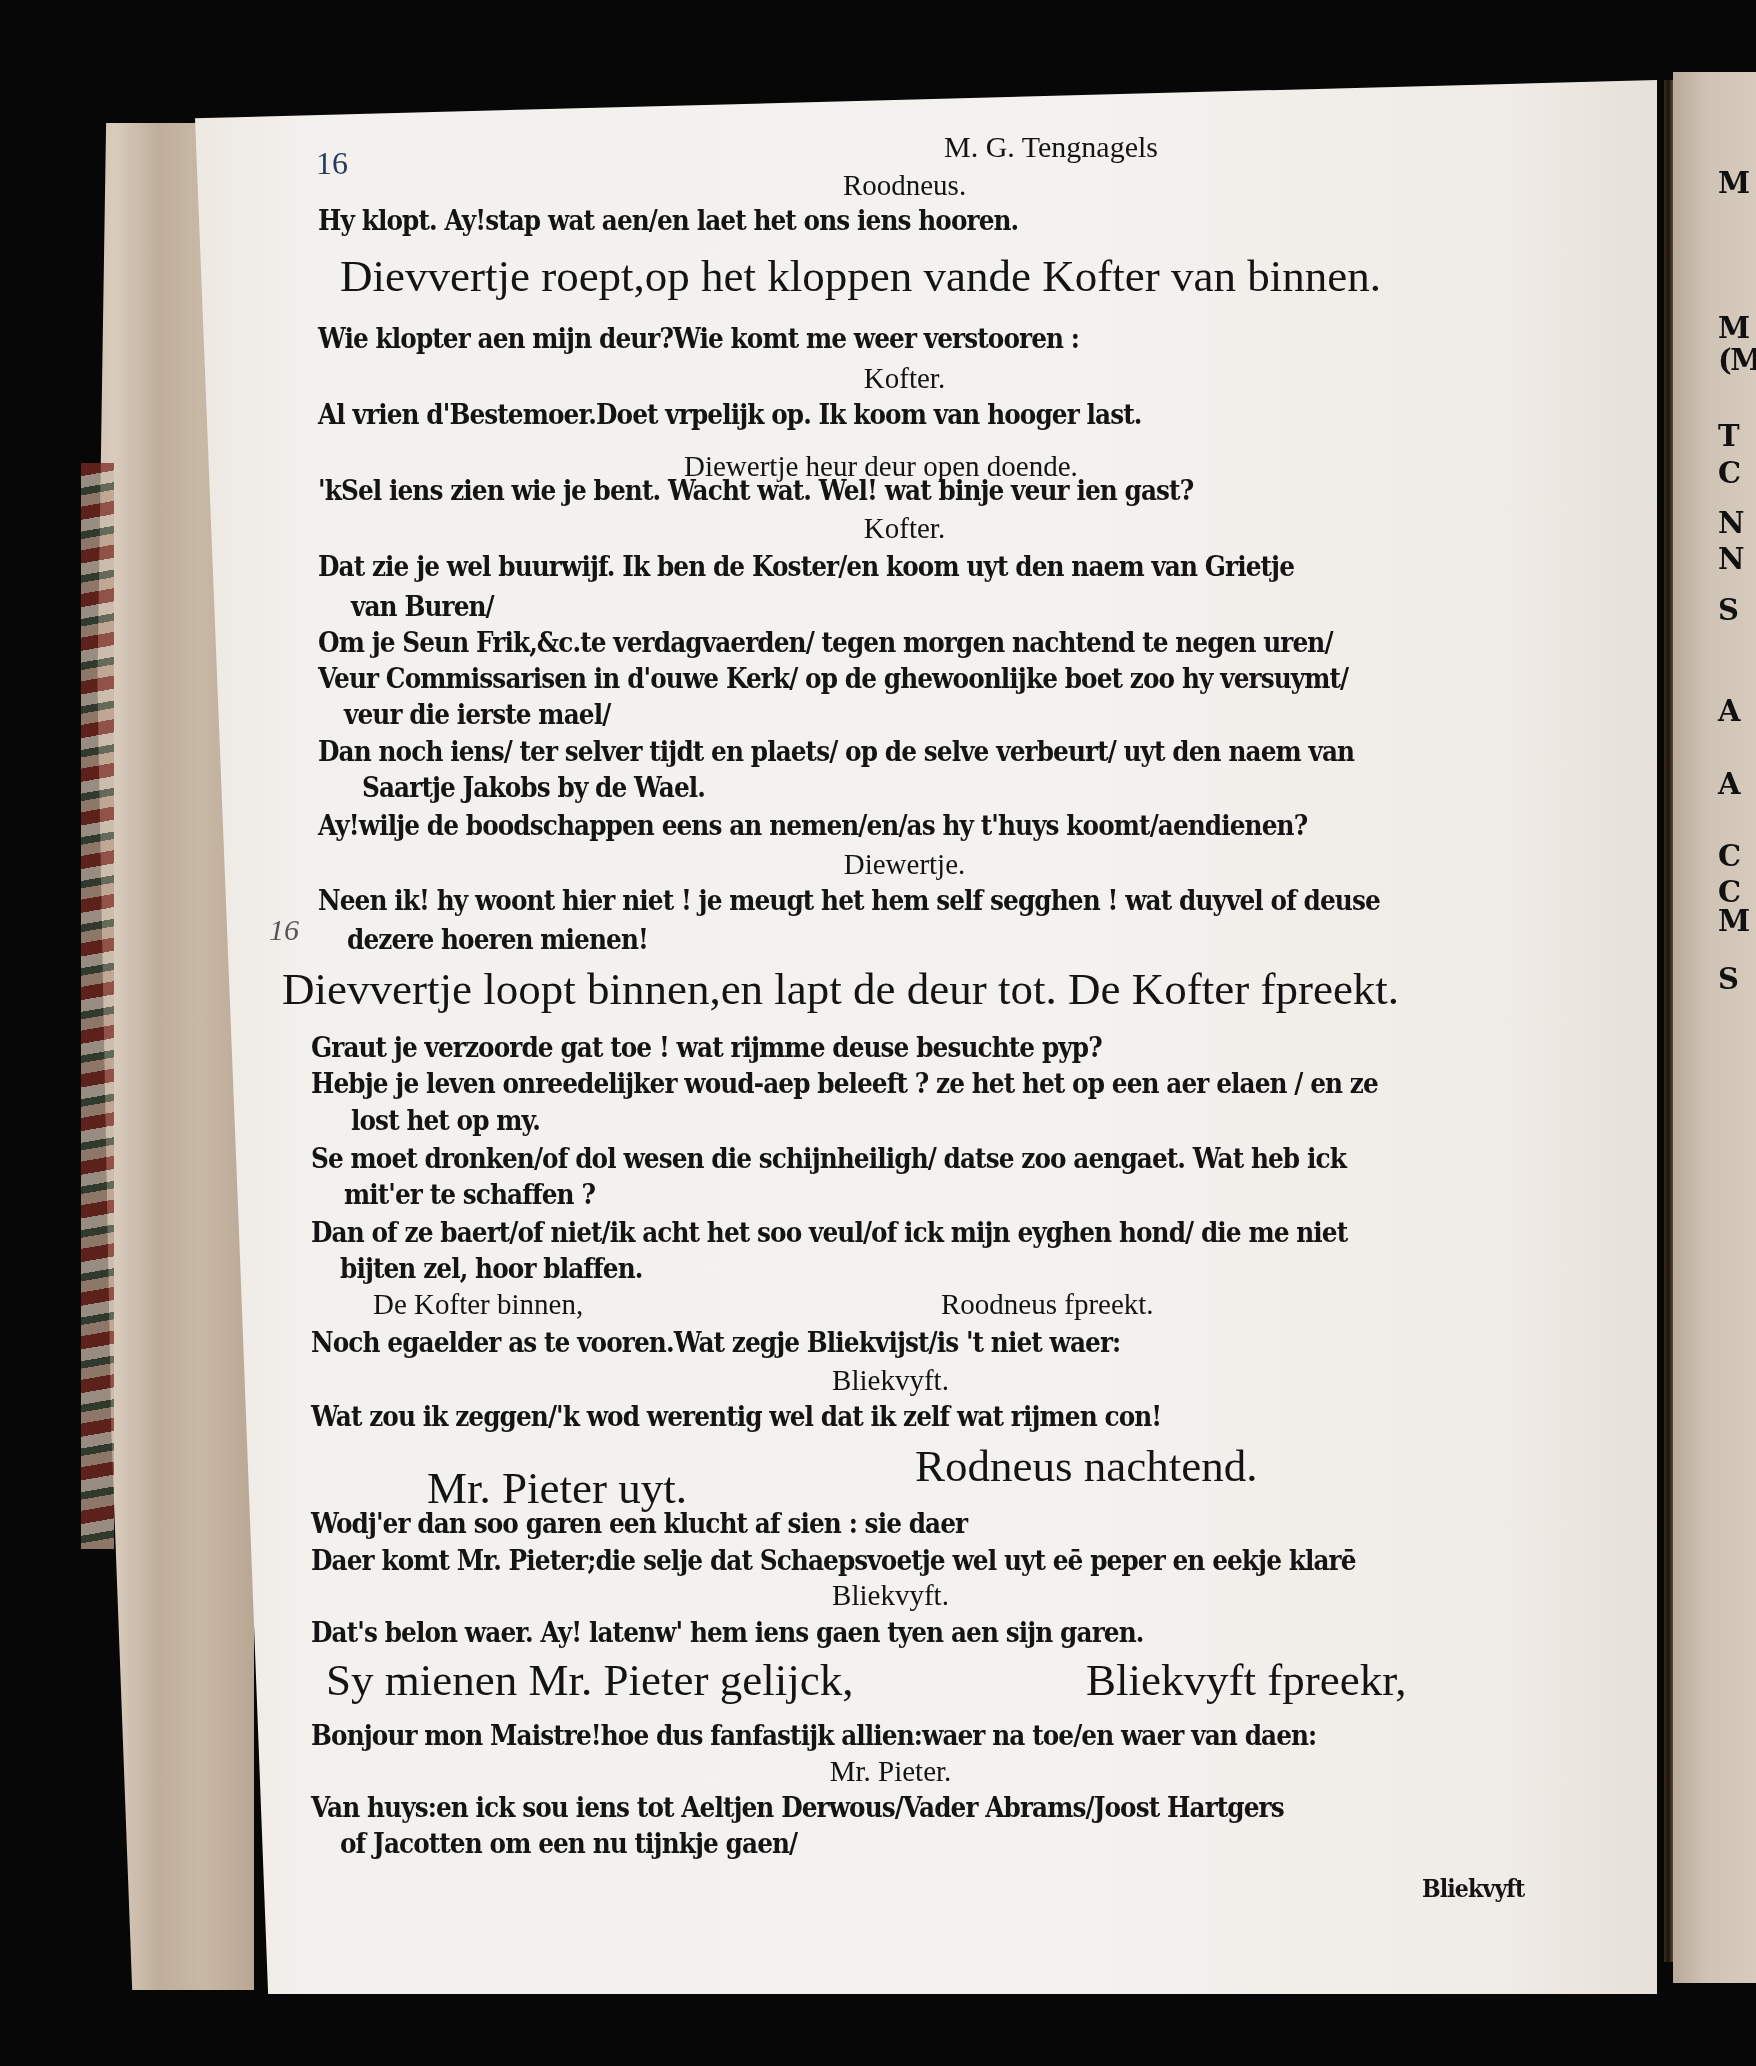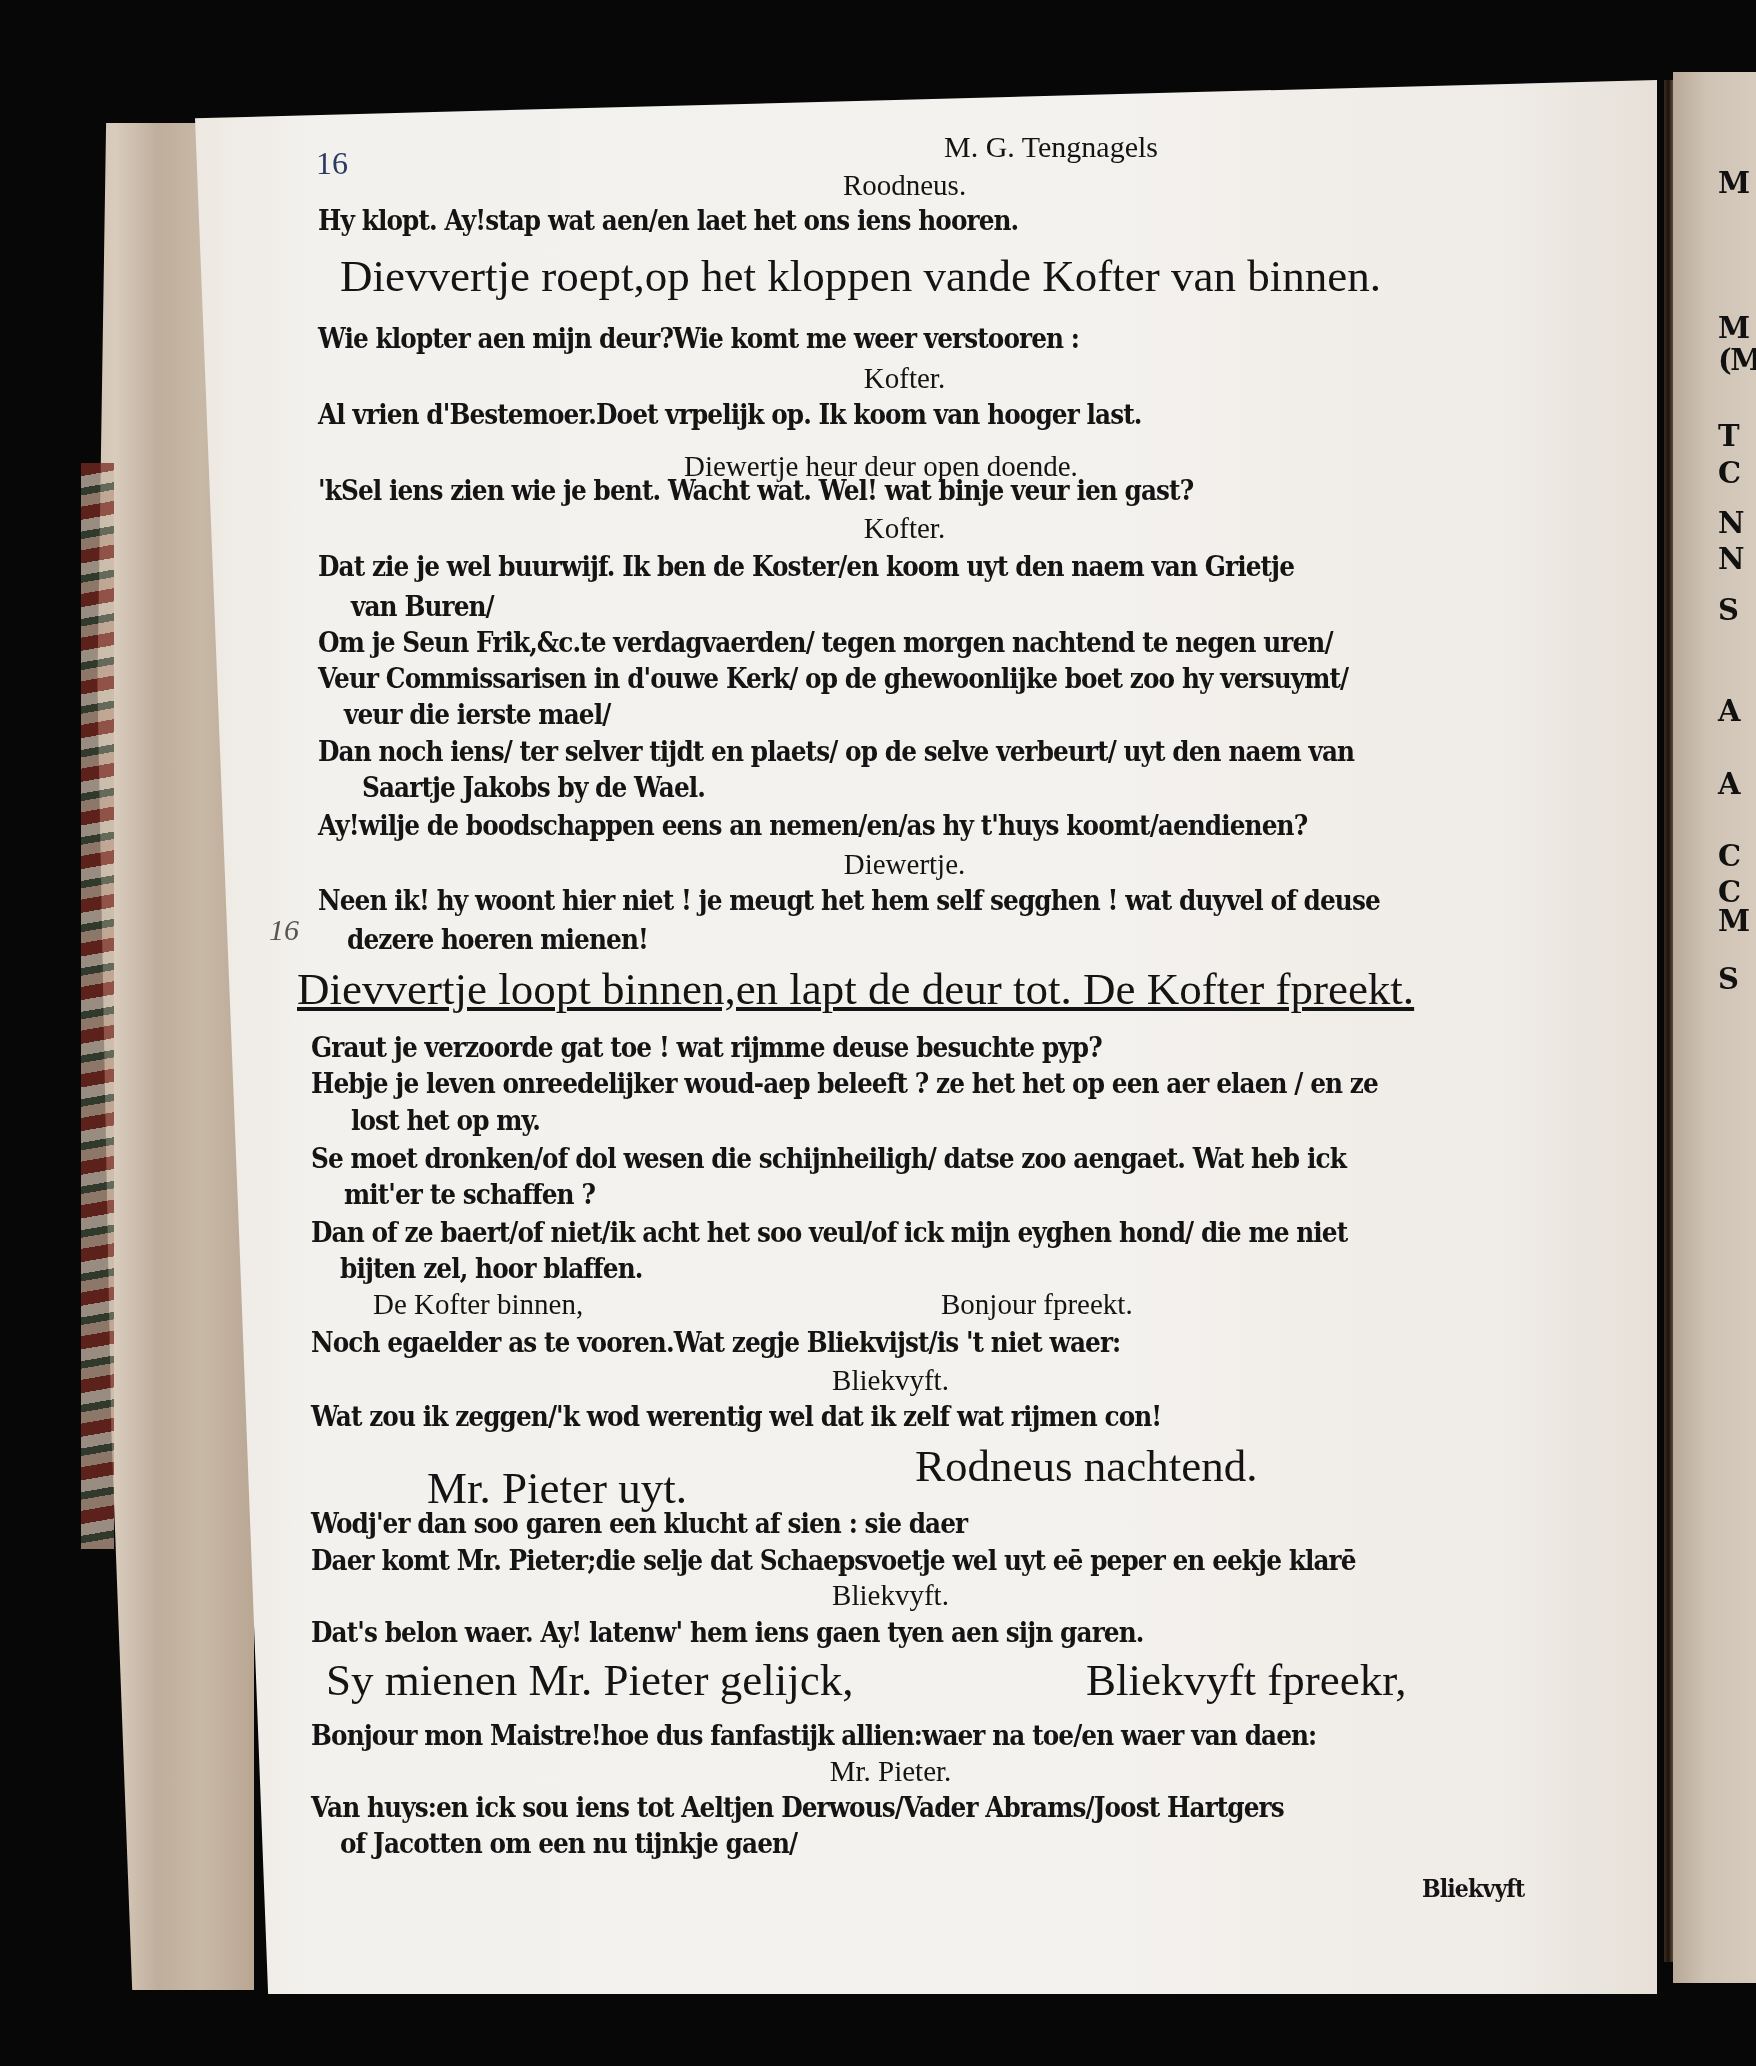"Dievvertje loopt binnen,en lapt de" span.text { left: 297px -> 282px; text-decoration: underline -> none }
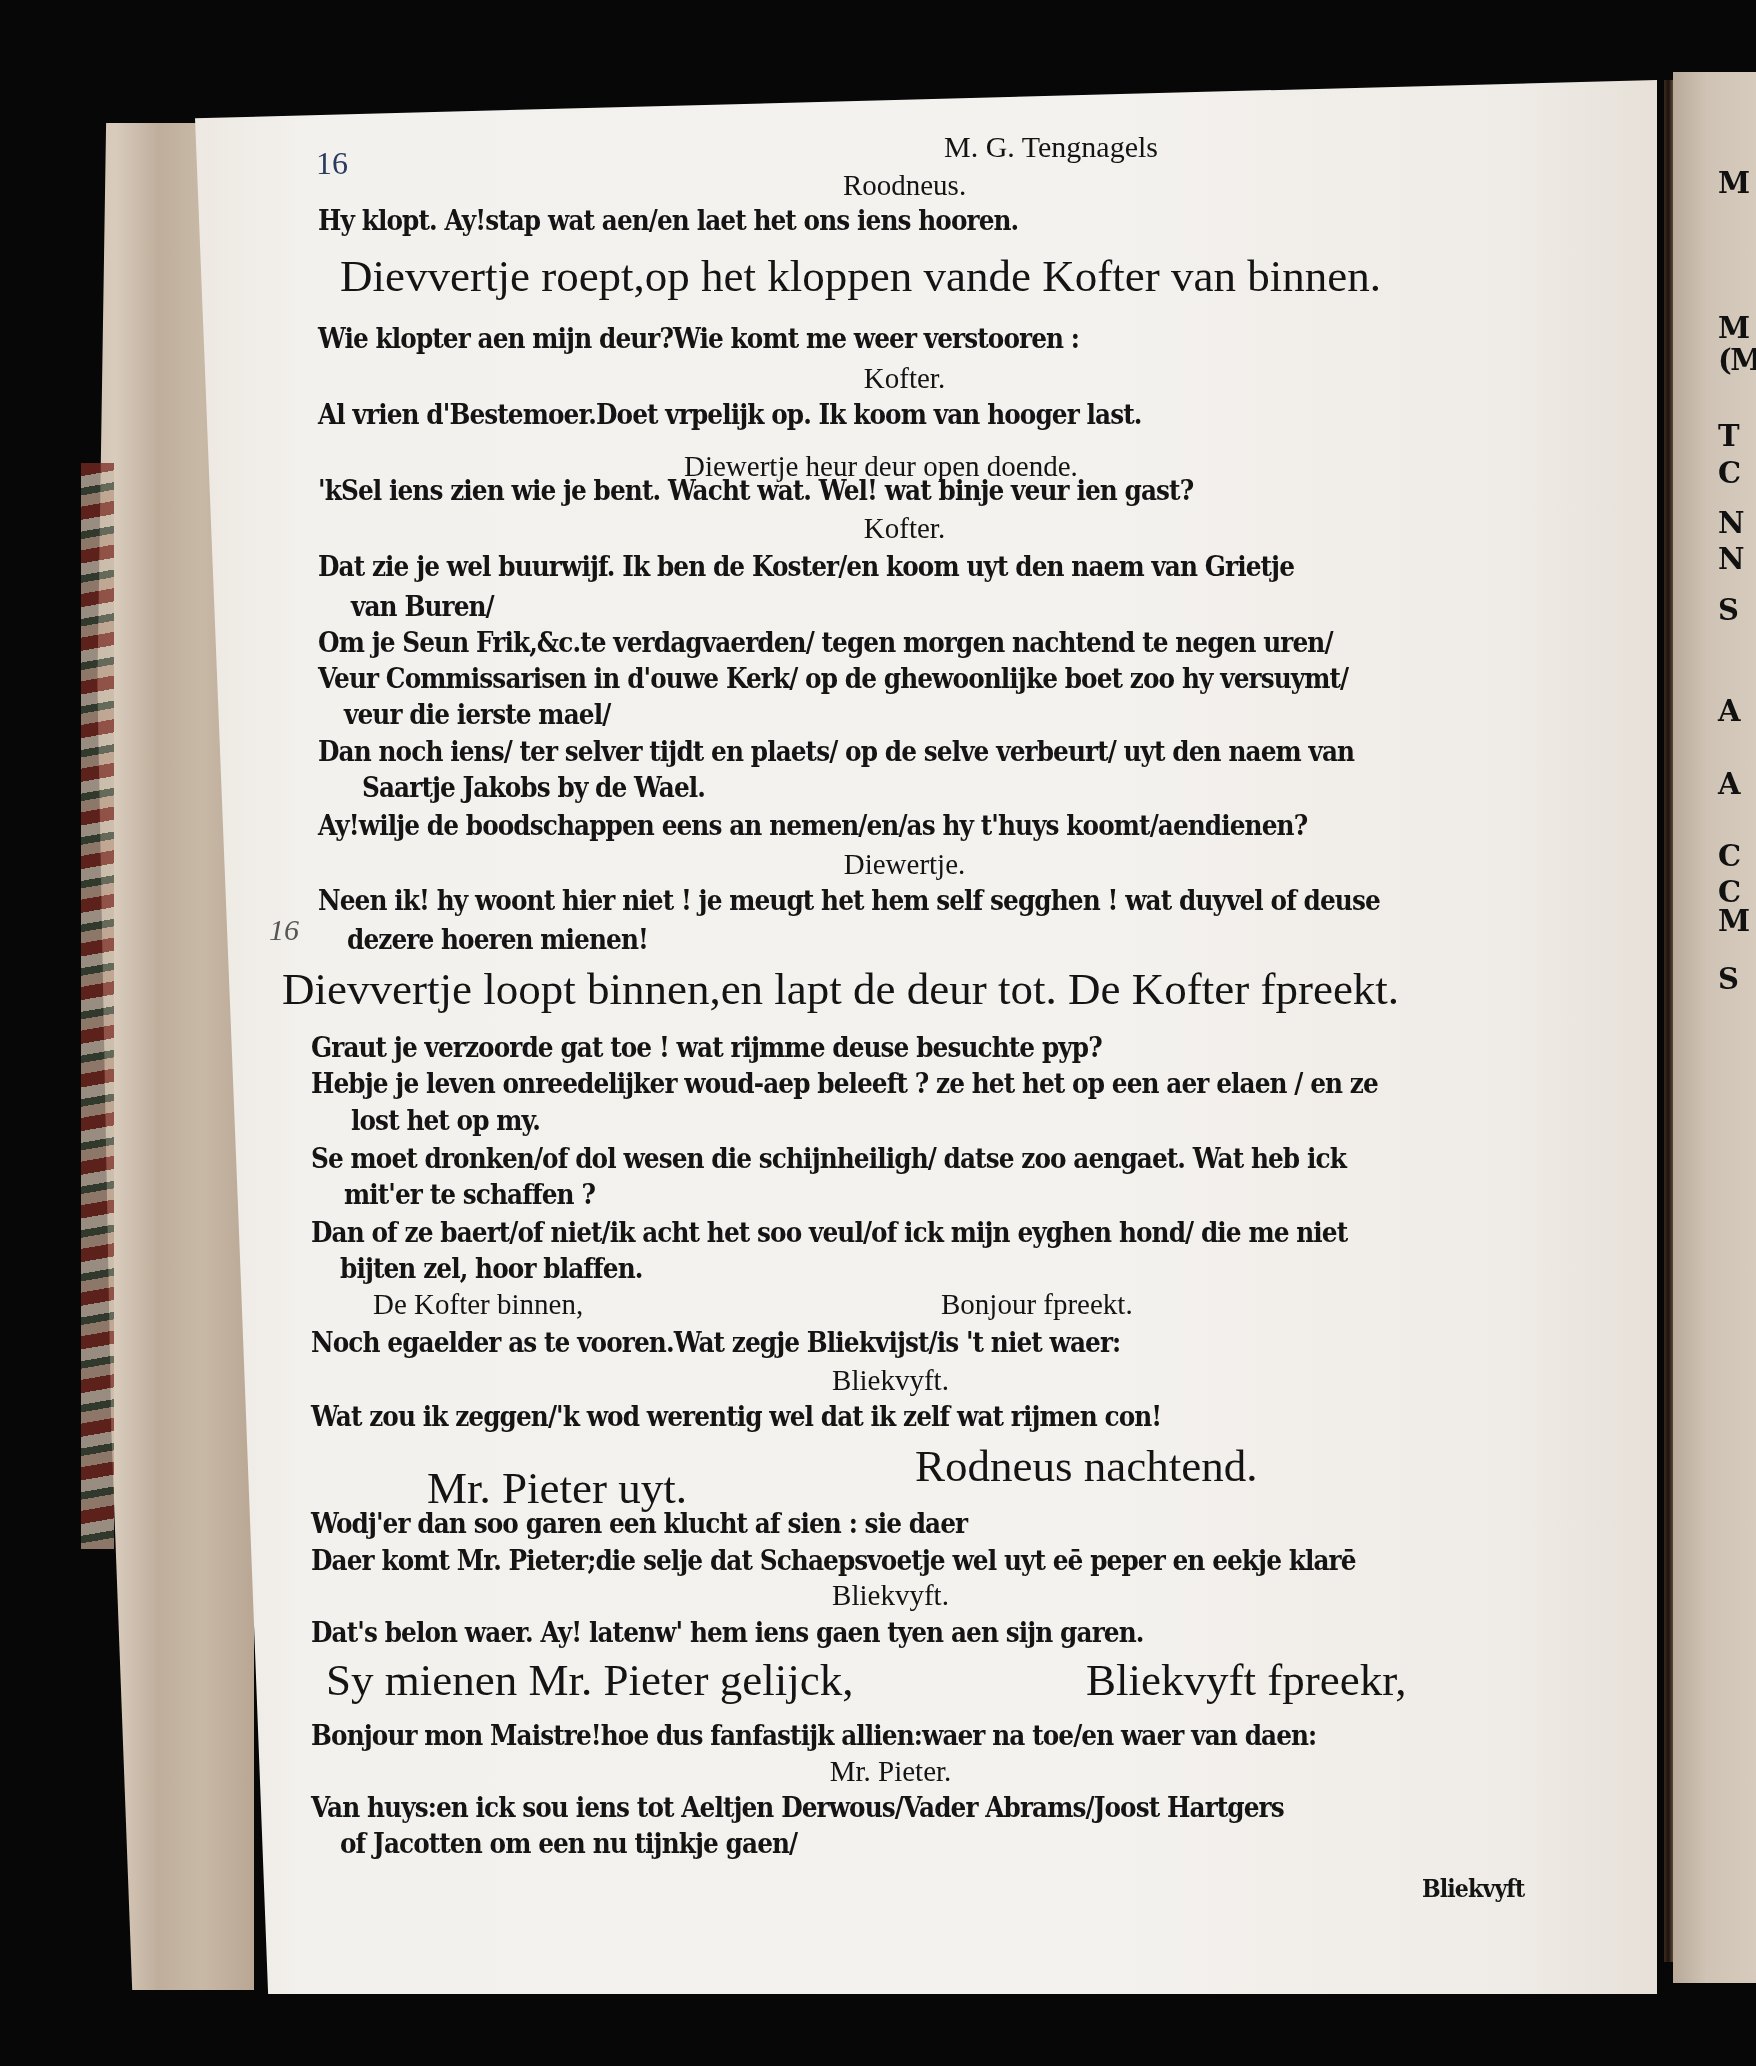"Bonjour fpreekt." span.text { text: Bonjour -> Roodneus }
